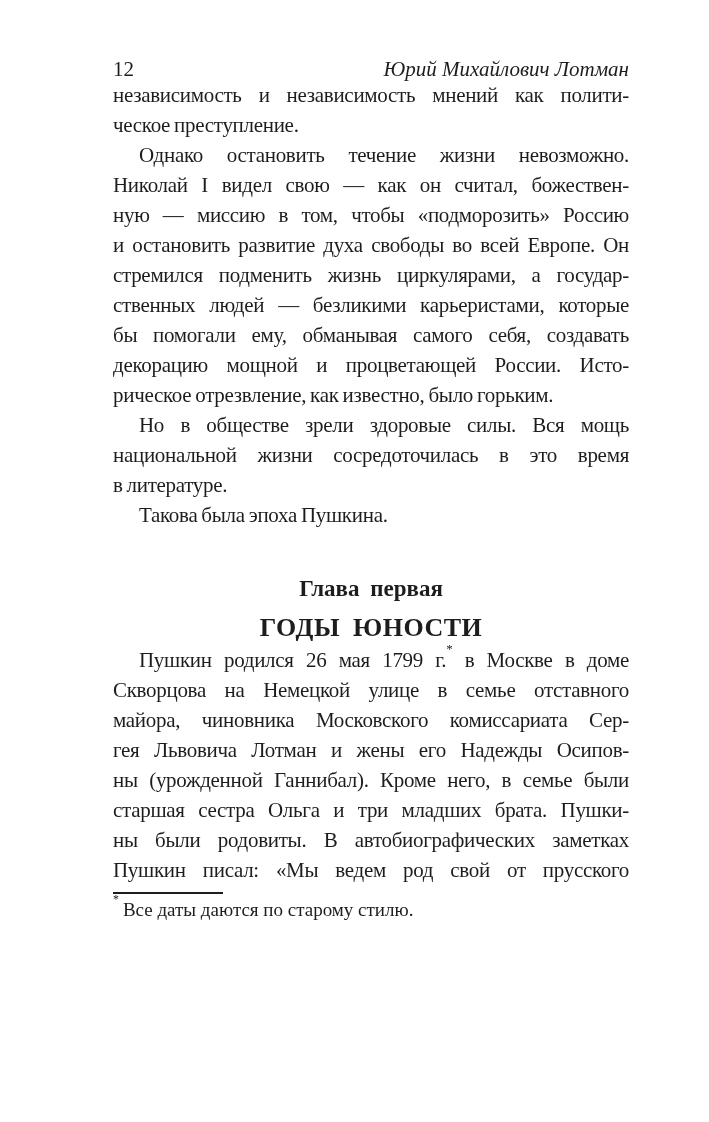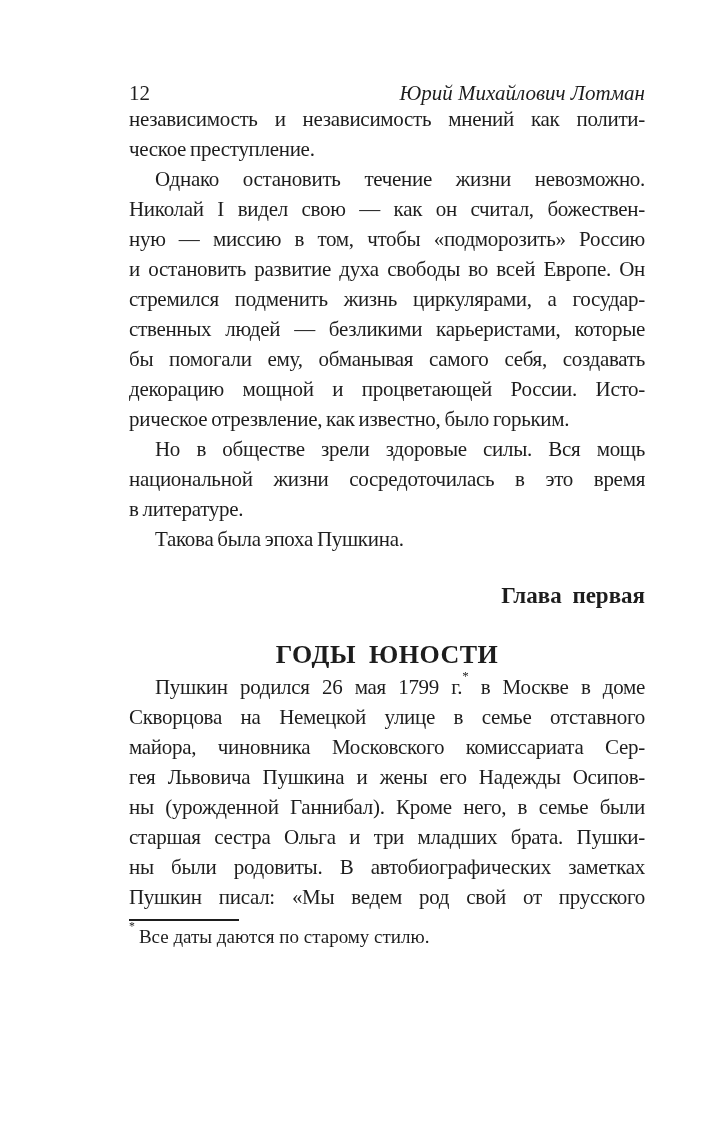"12" .content { left: 129px -> 113px; padding-top: 82px -> 58px }
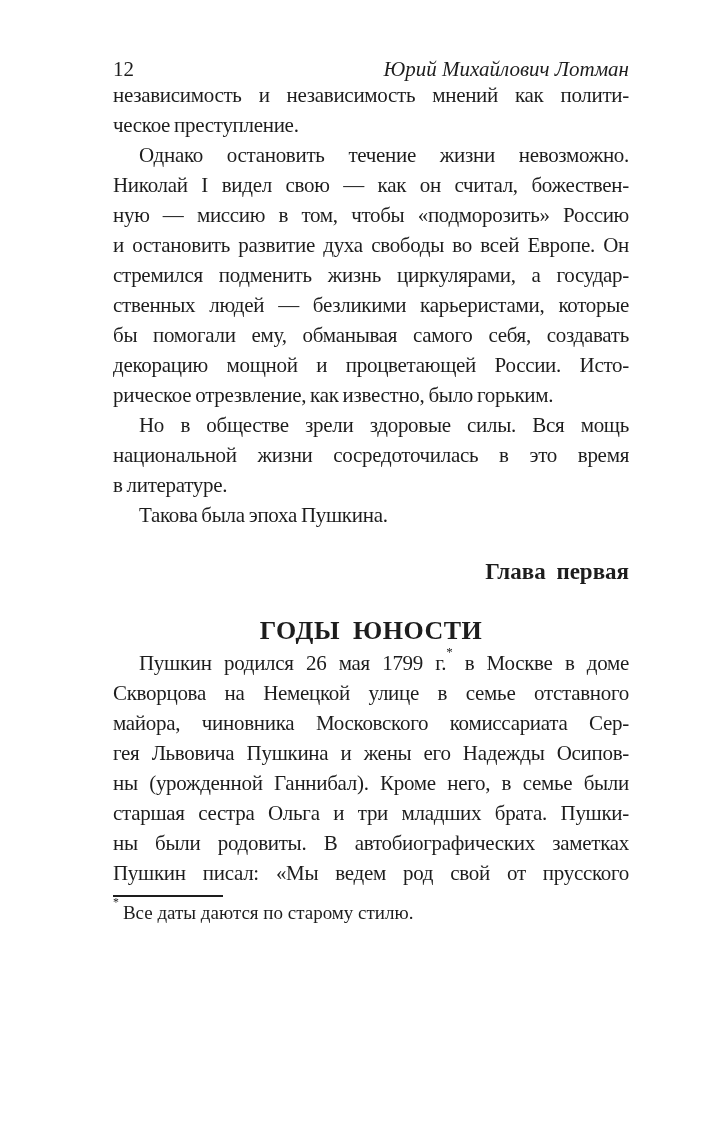"Глава первая" .kicker { margin-top: 27px -> 44px; text-align: right -> center }
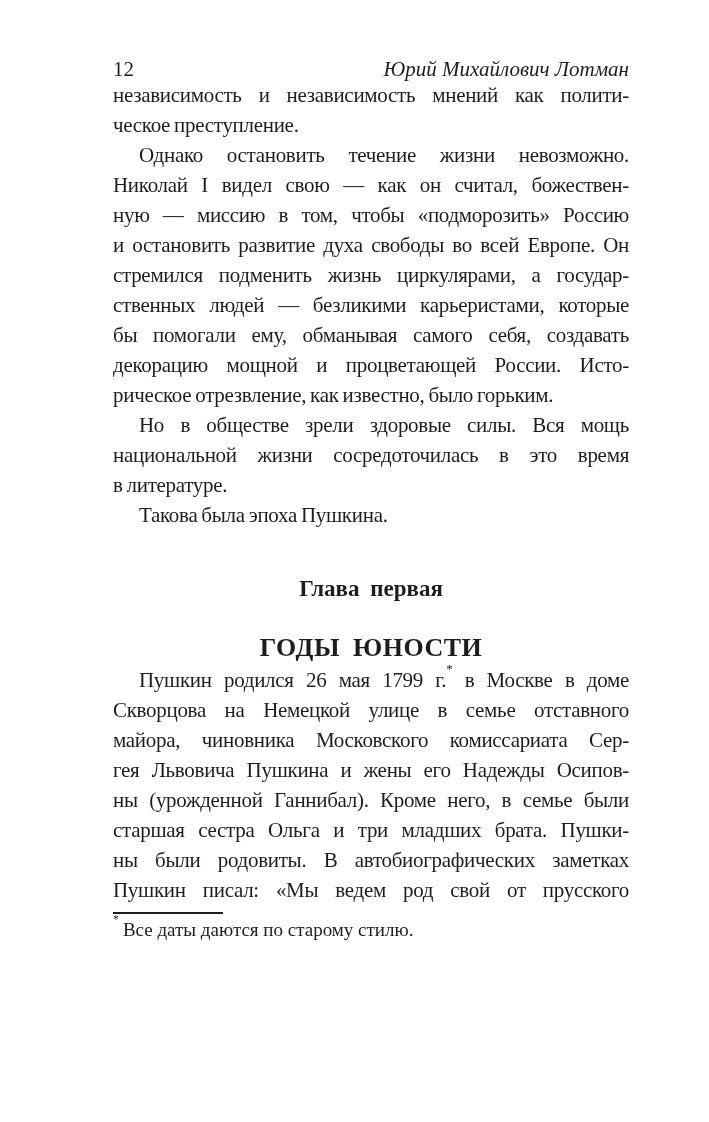"ГОДЫ ЮНОСТИ" .chapter-title { margin-top: 27px -> 7px }
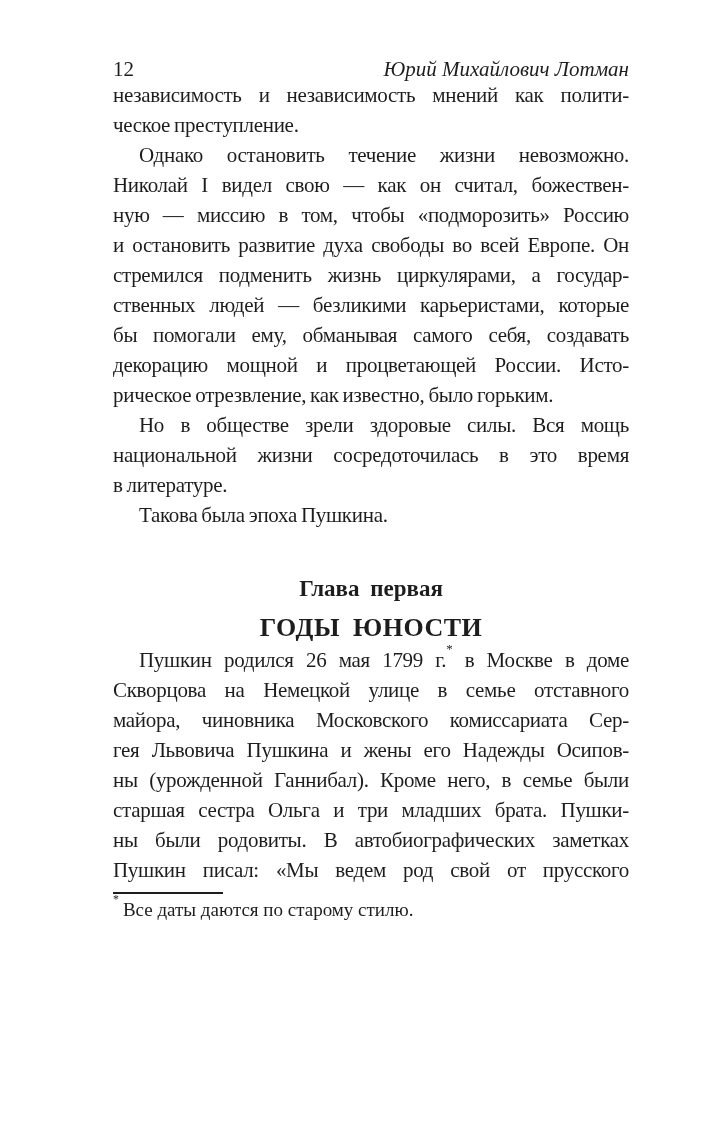"гея Львовича Пушкина и жены" div.line { text: Пушкина -> Лотман }
